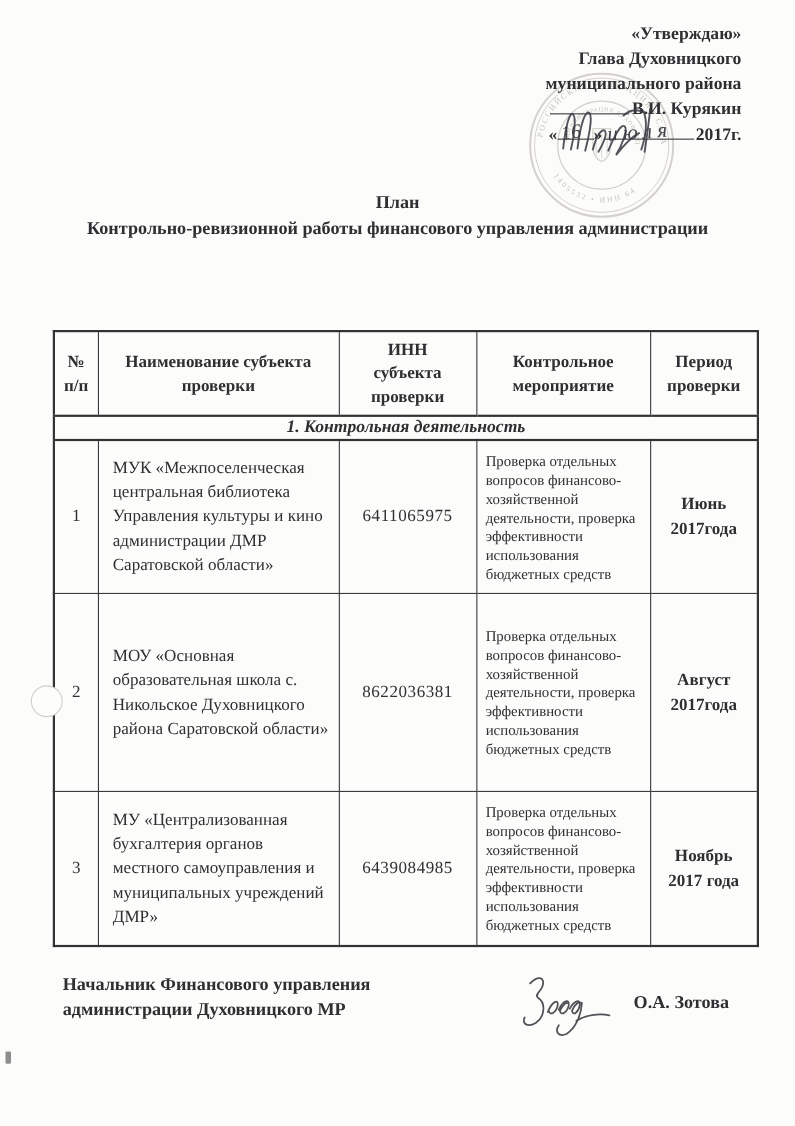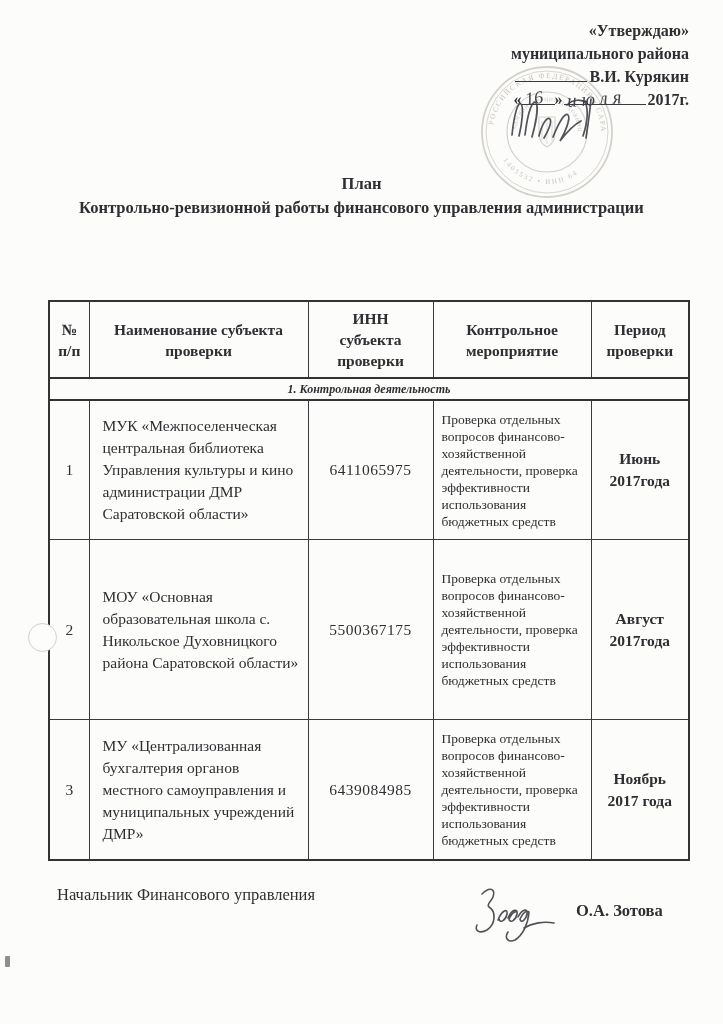"«Утверждаю»" .approval { right: 34px -> 49px }
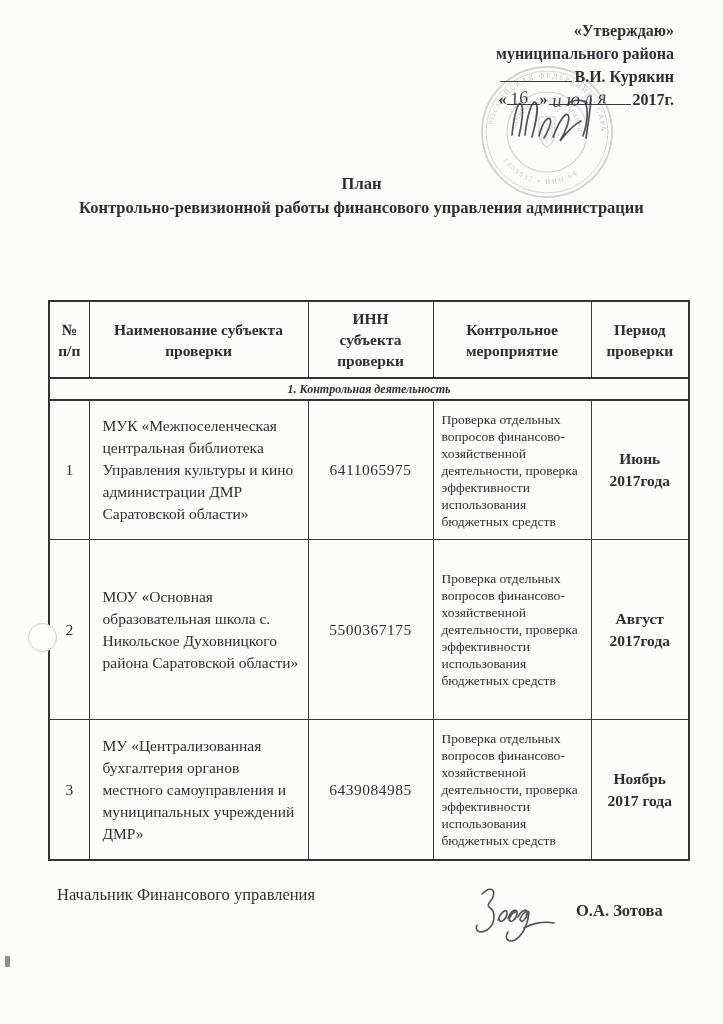"Глава Духовницкого" div.a-line { html: none -> <div>Глава Духовницкого</div> }
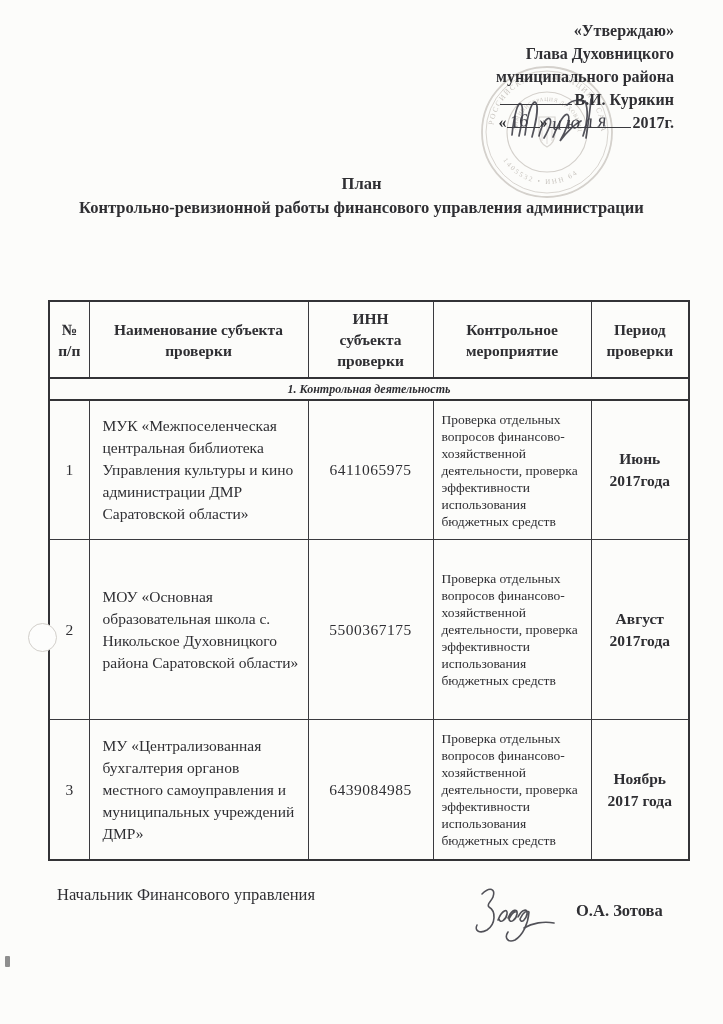"1. Контрольная деятельность" .section-row td { font-size: 12px -> 16px }
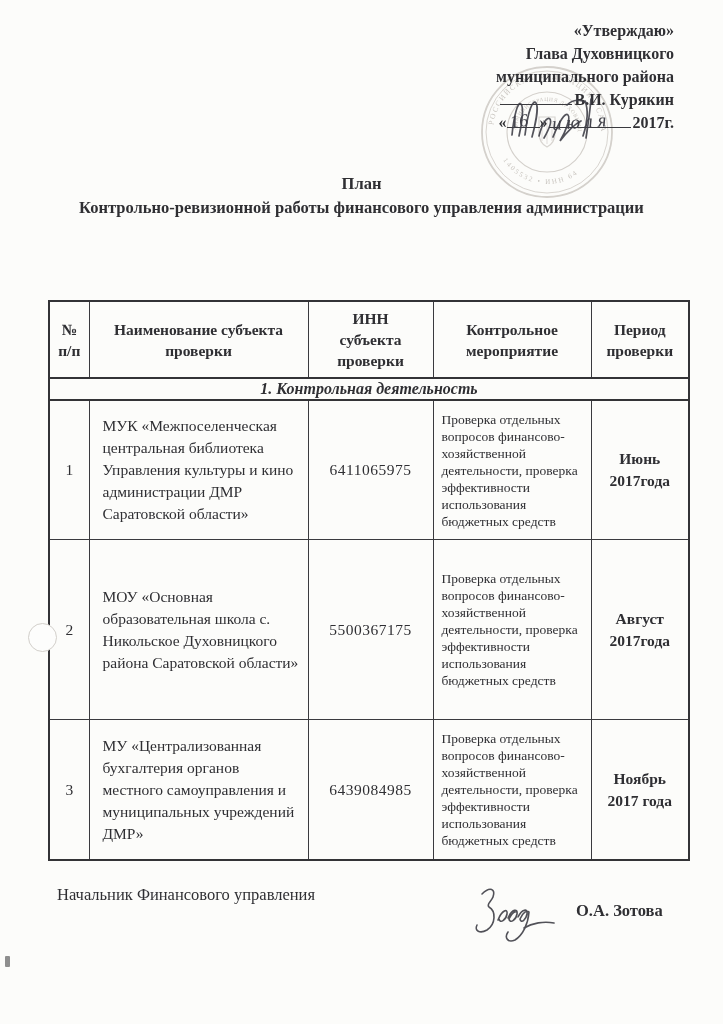"5500367175" td.cell-inn { text: 5500367175 -> 8622036381 }
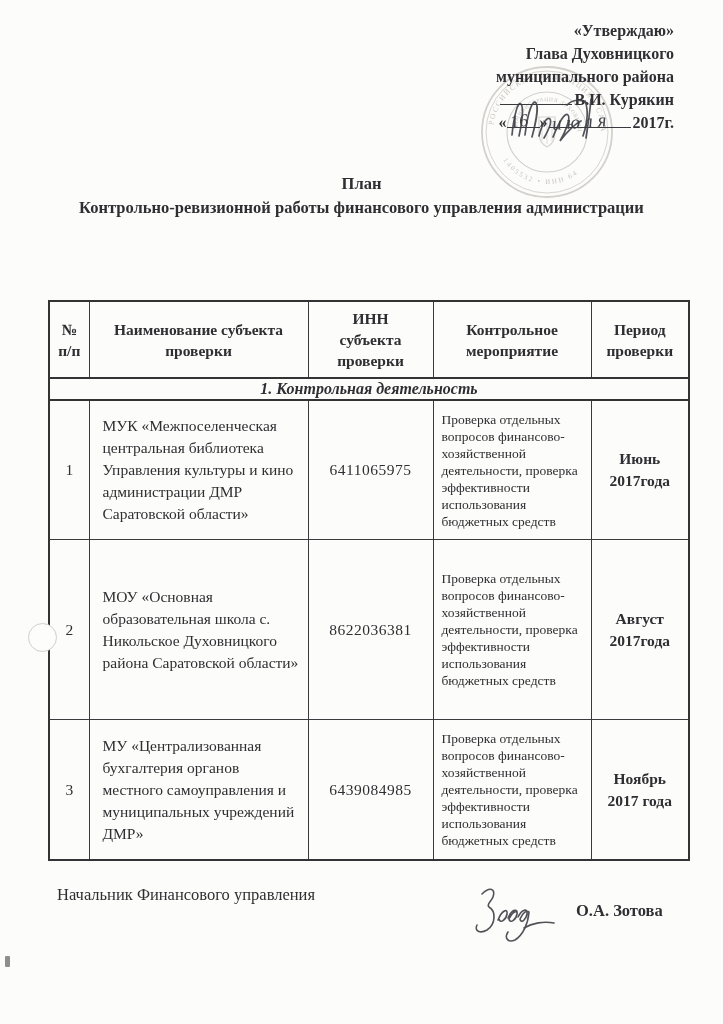"Начальник Финансового управления" .footer-block { font-weight: normal -> bold }
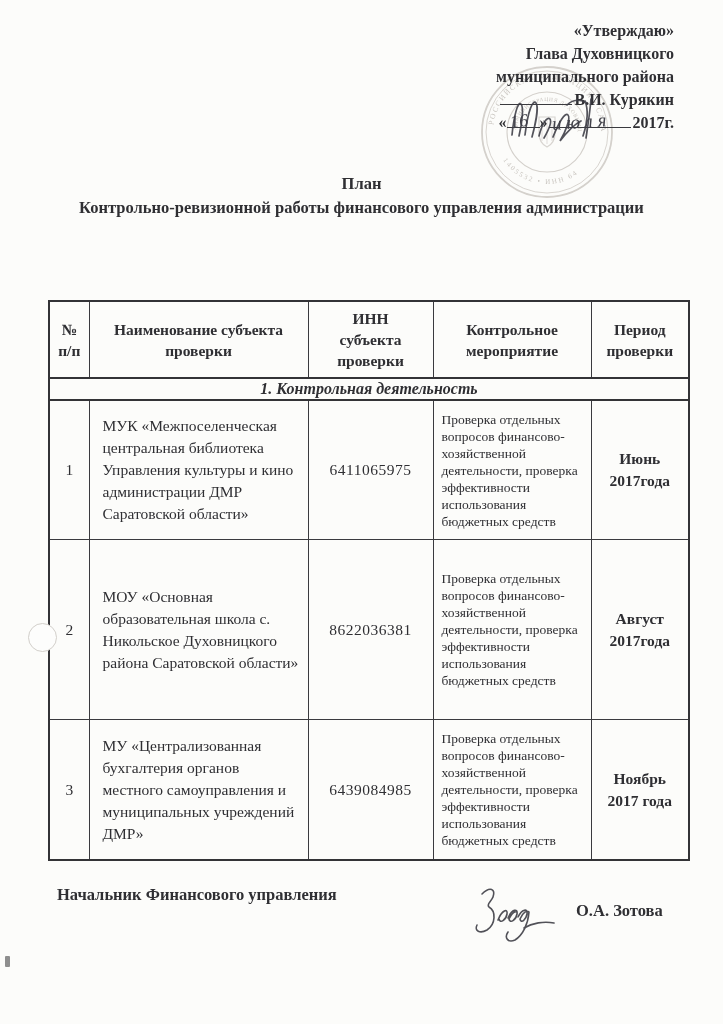"администрации Духовницкого МР" div { html: none -> <div>администрации Духовницкого МР</div> }
